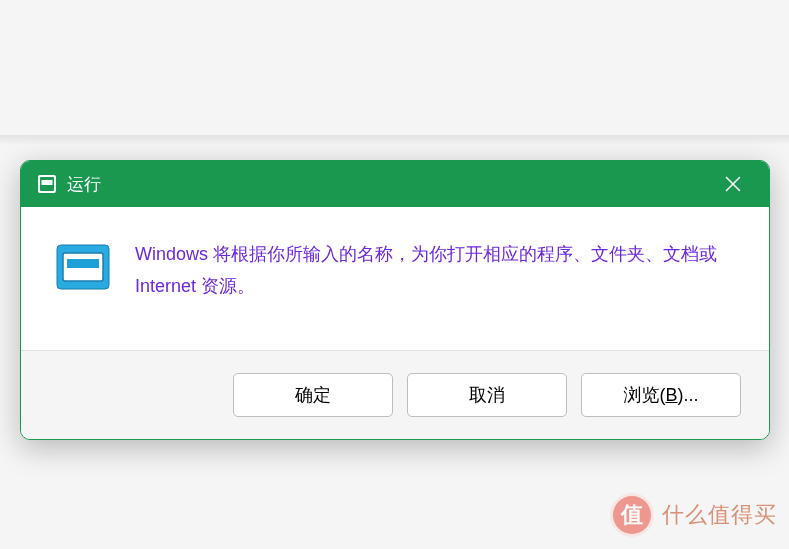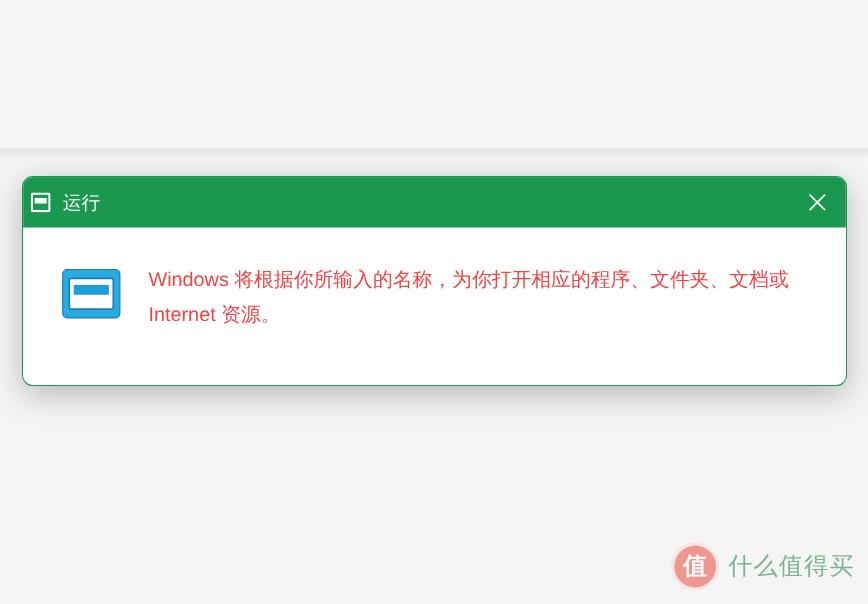"运行" .titlebar { padding: 0 6px -> 0 16px }
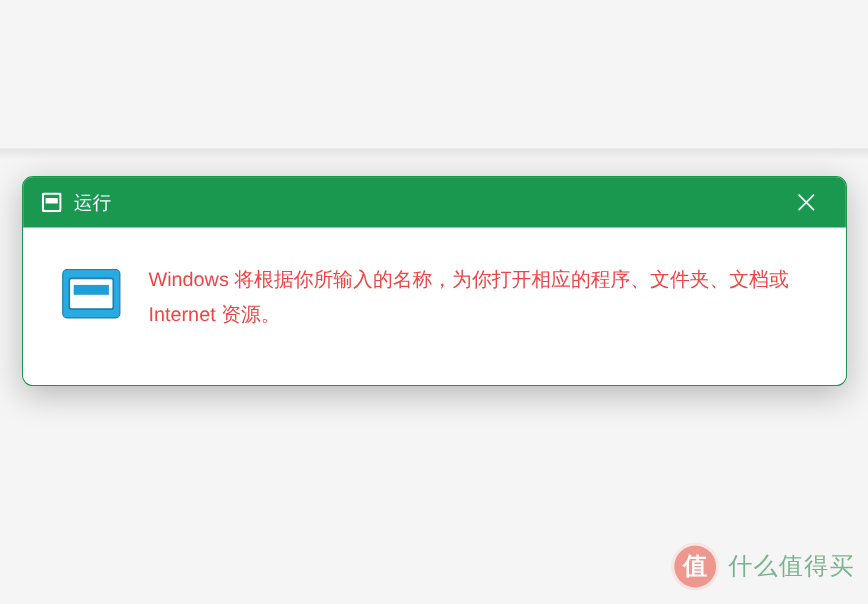"Windows 将根据你所输入的名称，为你打开相应的程序、文件夹、文档或" .description { color: #ef4444 -> #6d28d9 }
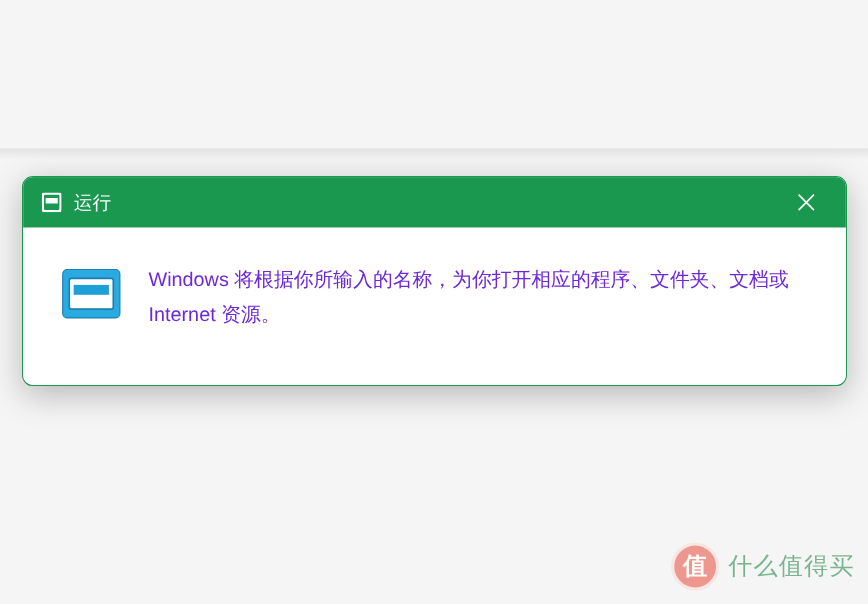"确定" div.footer { html: none -> <div> <button> <span>确定</span> </button> <button> <span>取消</span> </button> <button> <span>浏览(</span> <span>B</span> <span>)...</span> </button> </div> }
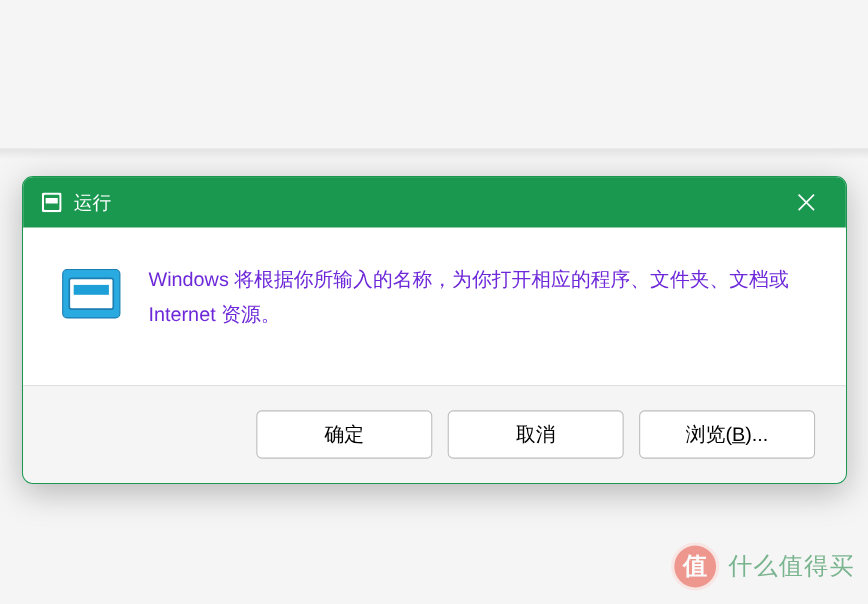"什么值得买" .watermark-text { color: #15803d -> #c2410c }
